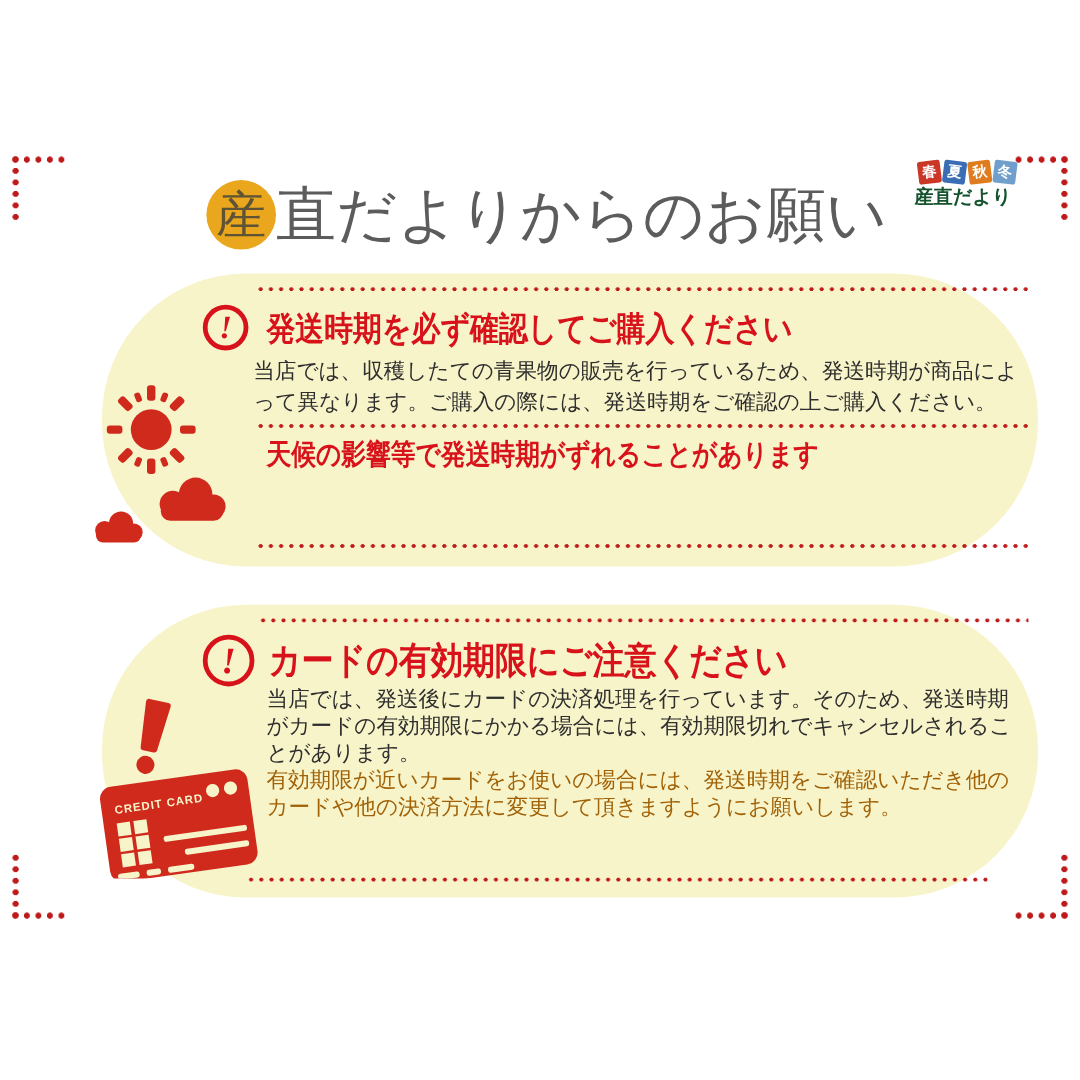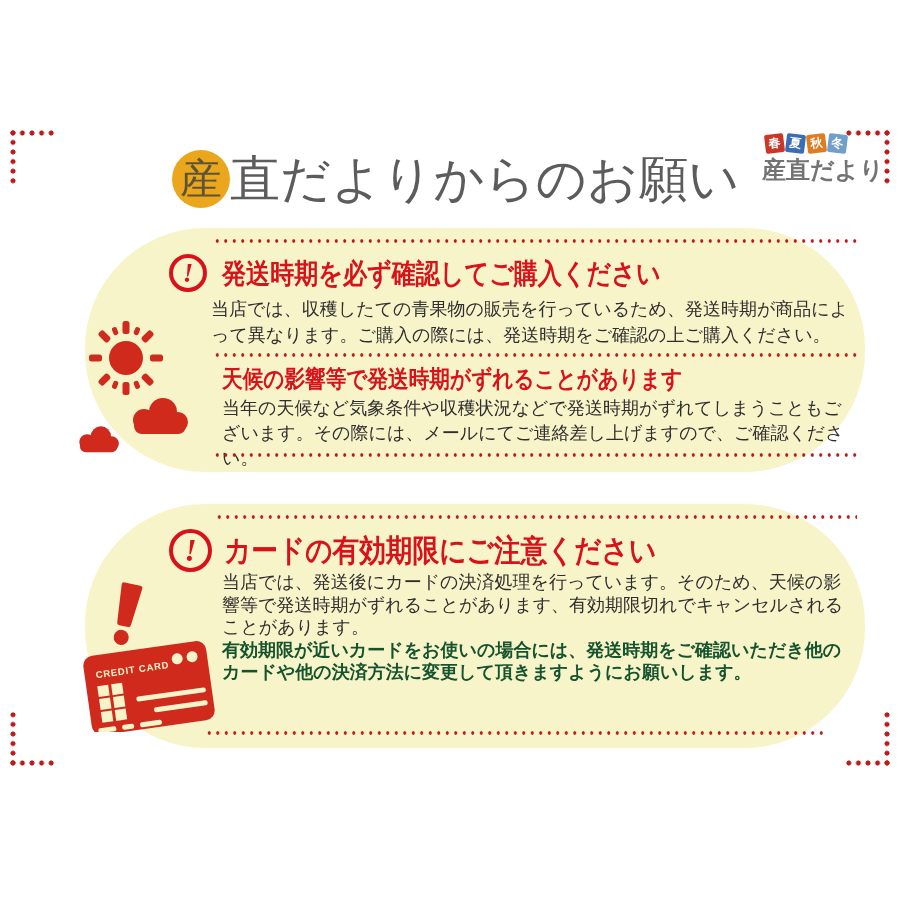"産直だより" .logo-name { color: #737373 -> #14532d; font-size: 24px -> 16px }
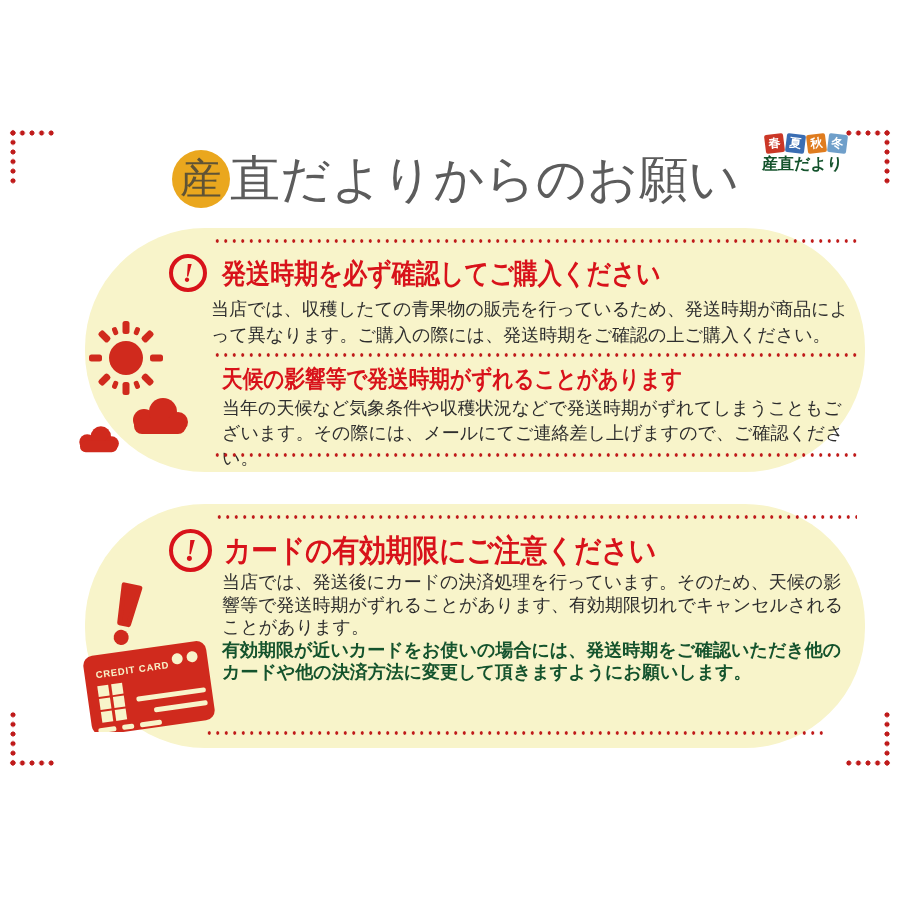"当年の天候など気象条件や収穫状況などで発送時期がずれてしまうこともございます。そ" div.body-text { html: <div>当年の天候など気象条件や収穫状況などで発送時期がずれてしまうこともございます。その際には、メールにてご連絡差し上げますので、ご確認ください。</div> -> none }
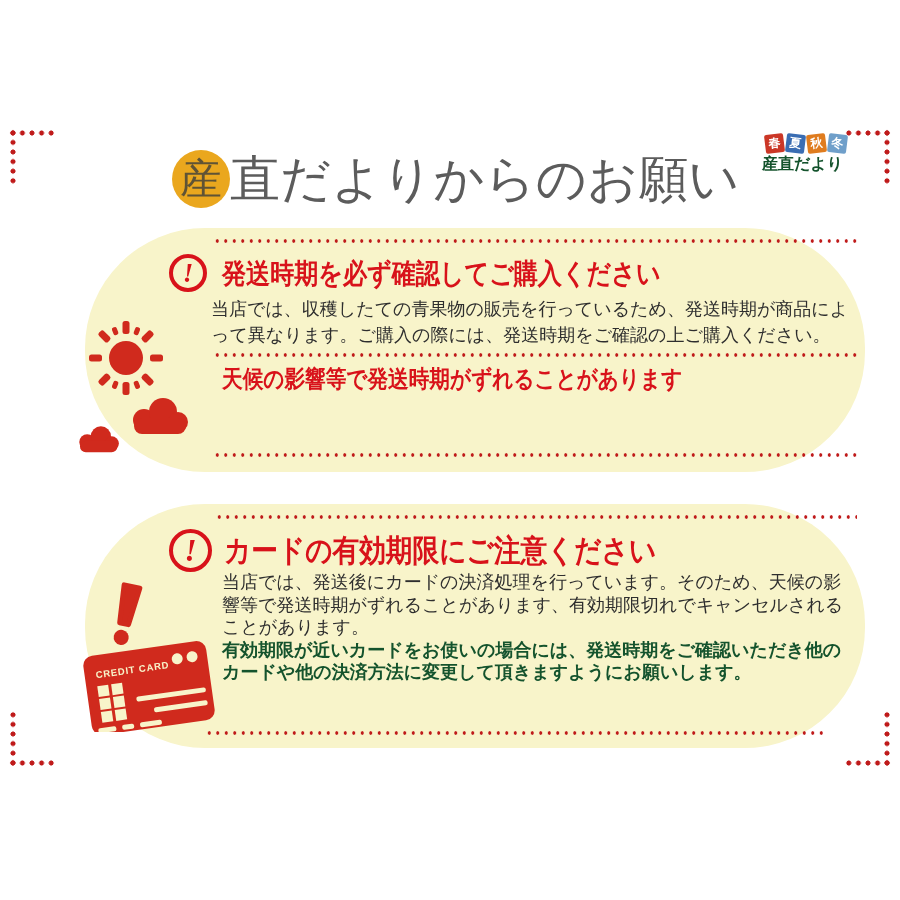"当店では、発送後にカードの決済処理を行っています。そのため、天候の影響等で発送時" p { text: 天候の影響等で発送時期がずれることがあります -> 発送時期がカードの有効期限にかかる場合には }
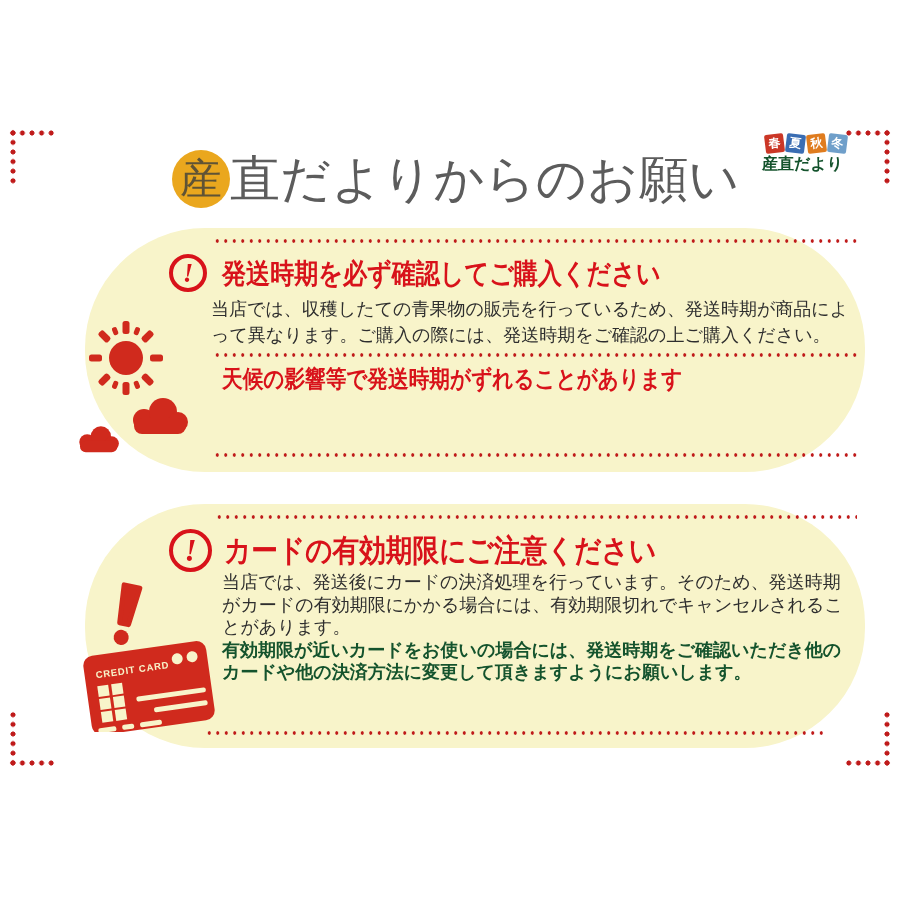"有効期限が近いカードをお使いの場合には、発送時期をご確認いただき他のカードや他の" .red-strong { color: #14532d -> #a16207; font-weight: bold -> normal }
